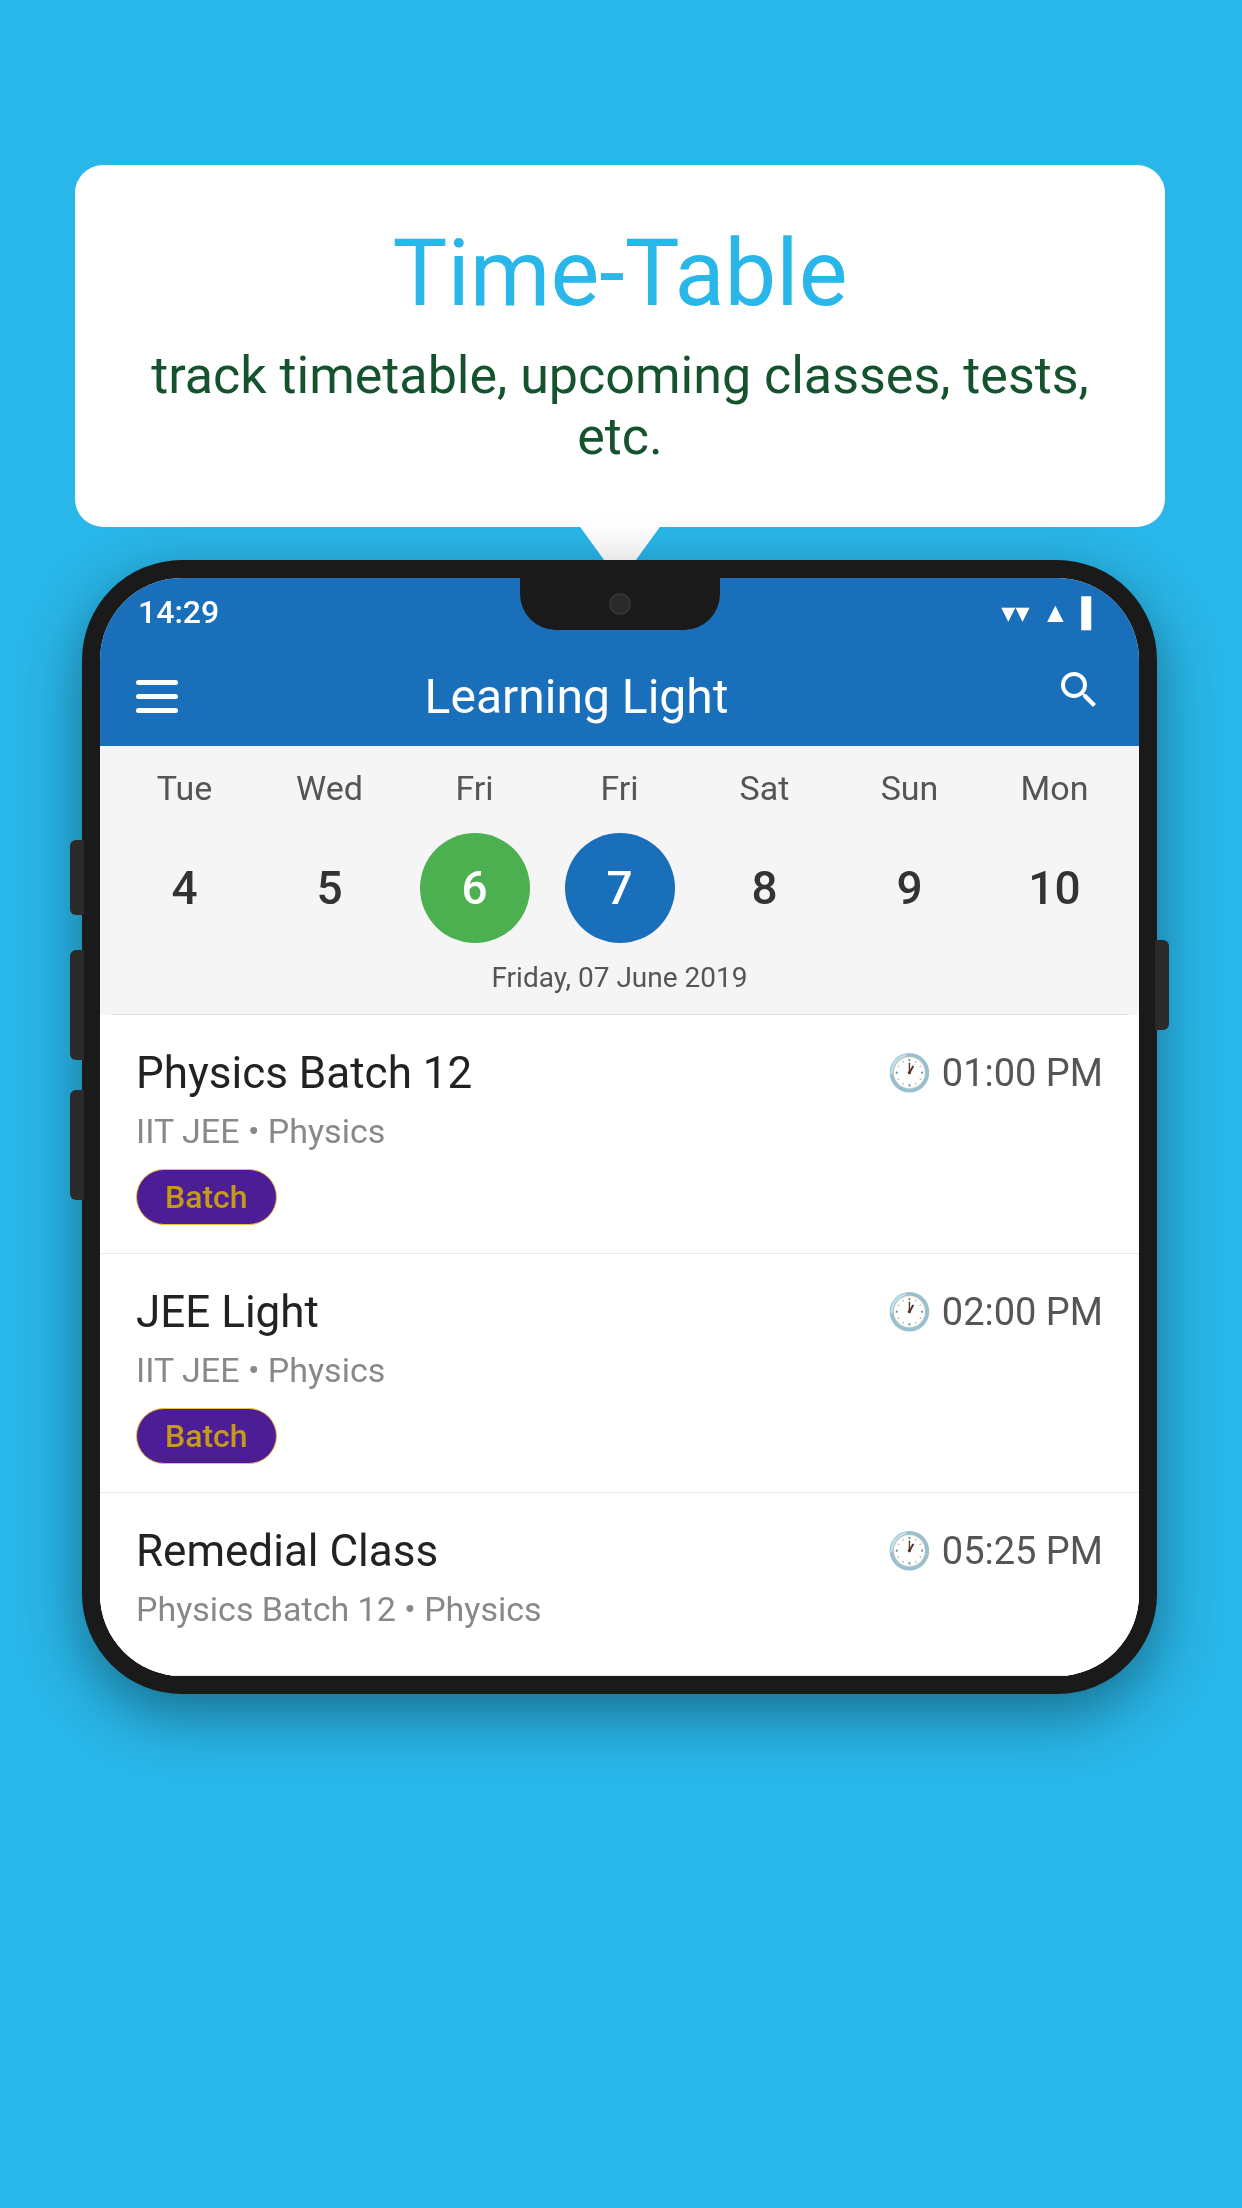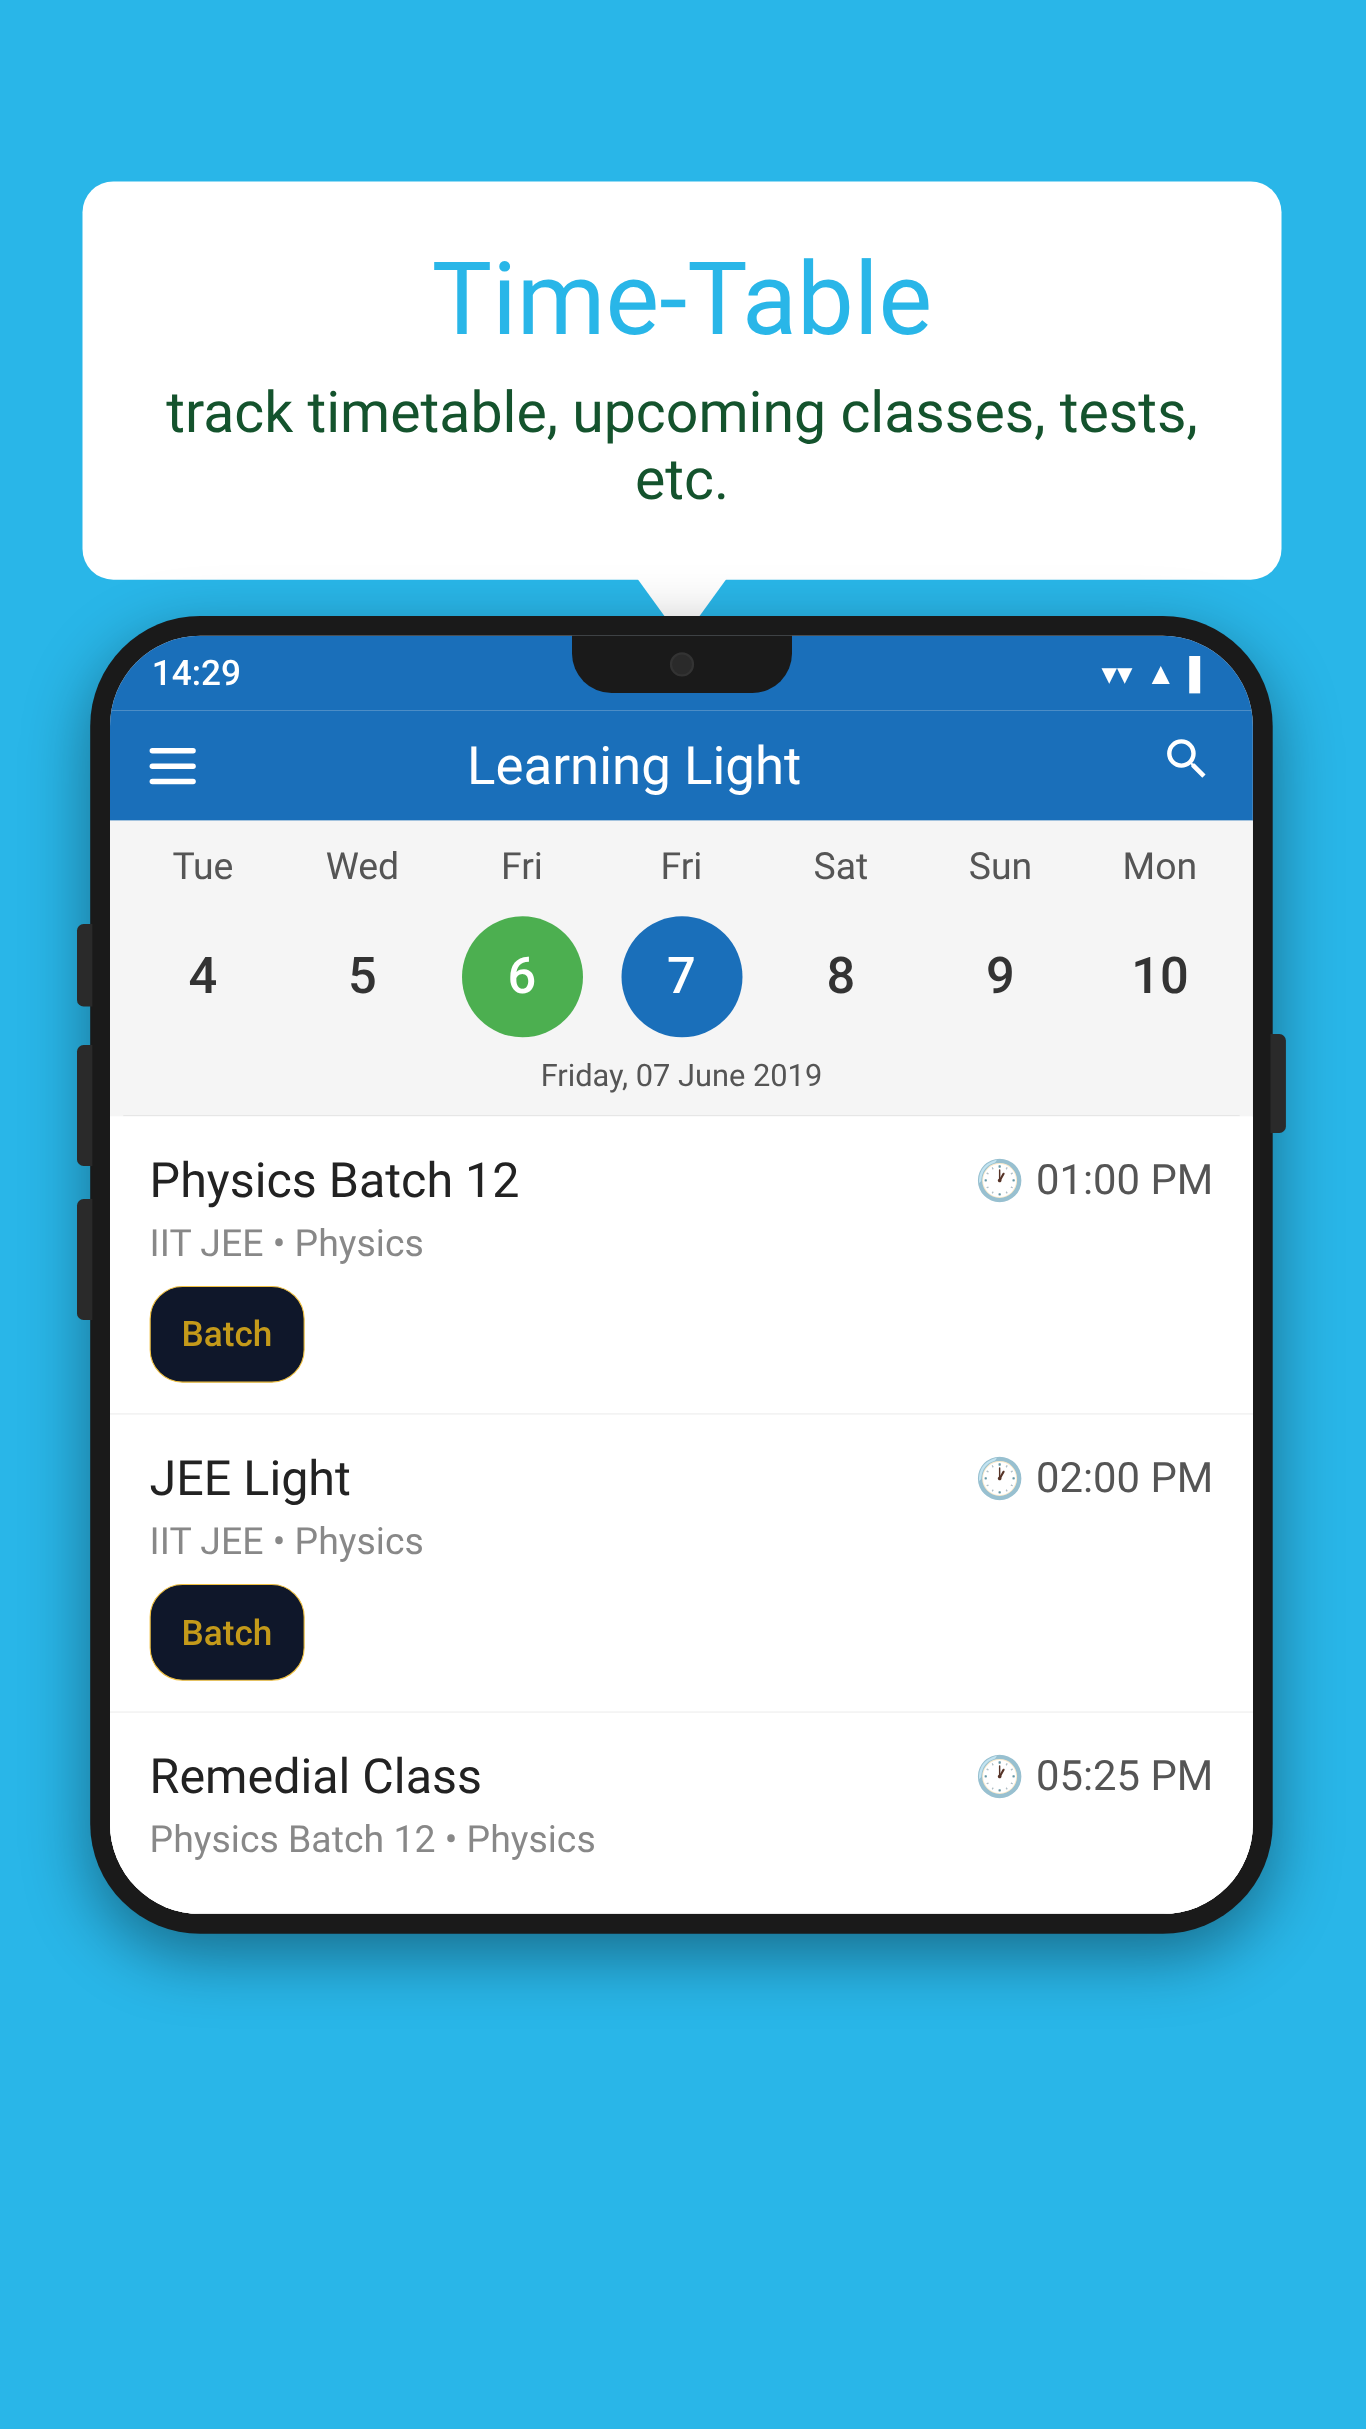"Batch" .batch-tag { background: #0f172a -> #4c1d95; padding: 24px 28px -> 8px 28px }
